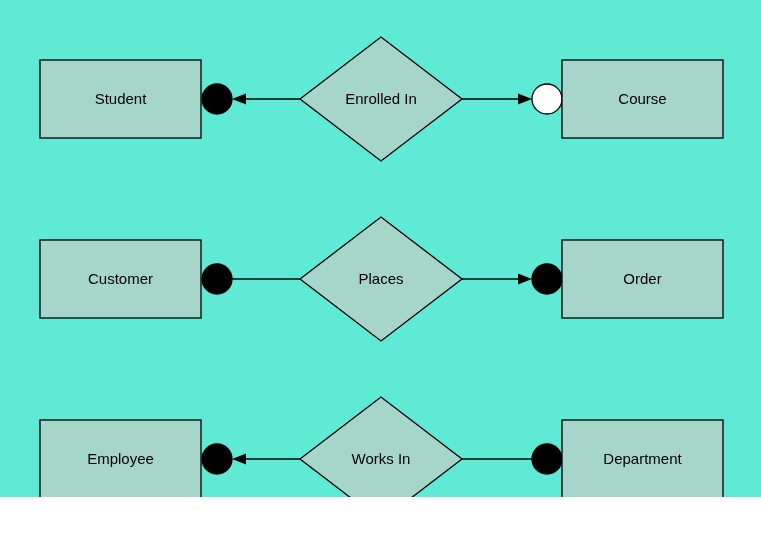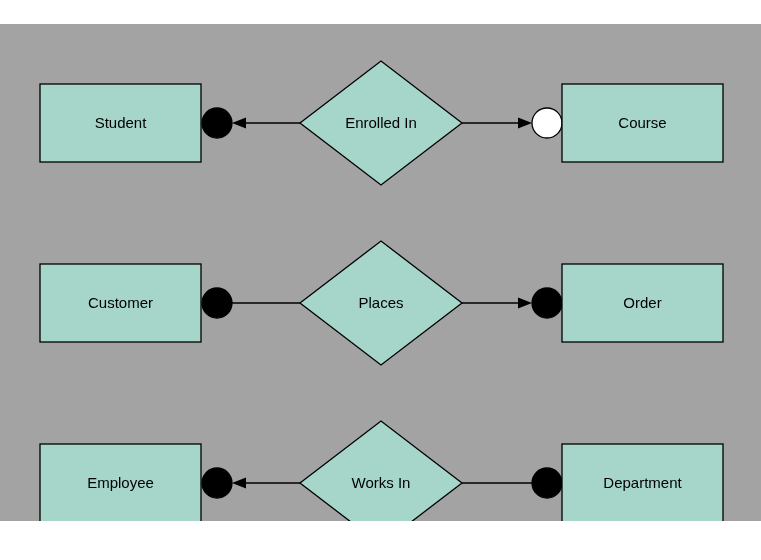"Student" .canvas { background: #a3a3a3 -> #5eead4; margin-top: 24px -> none }
